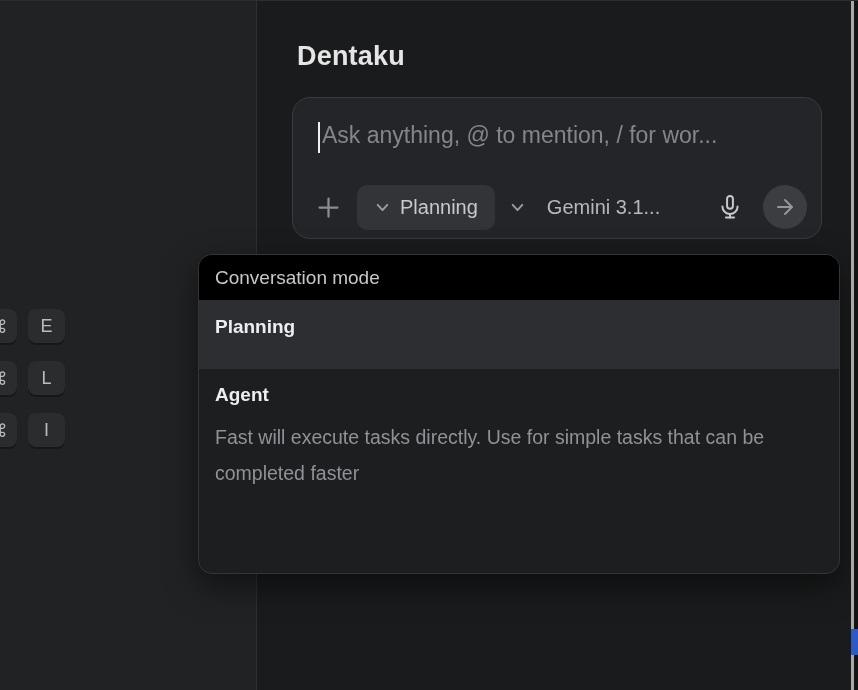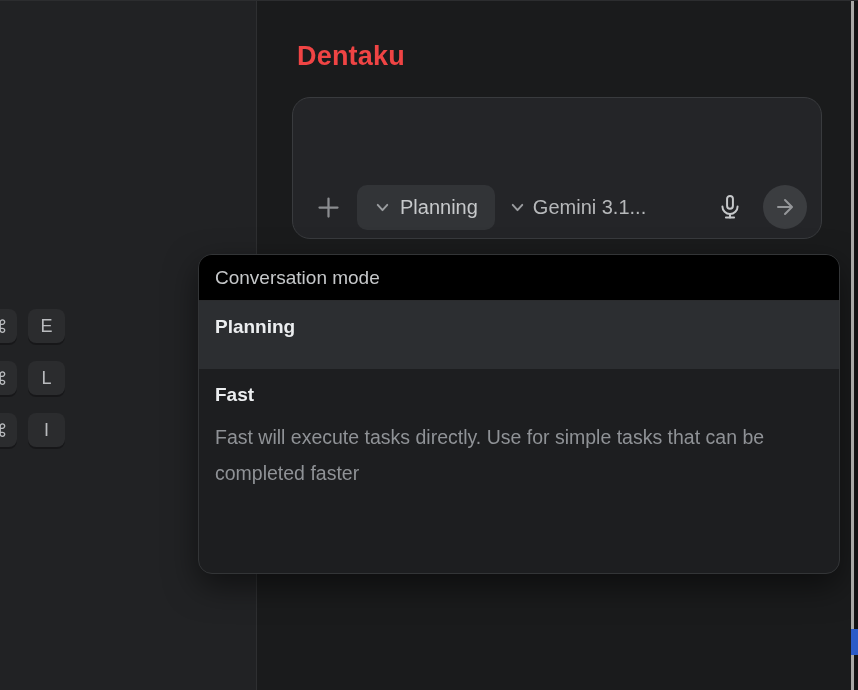"Dentaku" .page-title { color: #ef4444 -> #e5e5e5 }
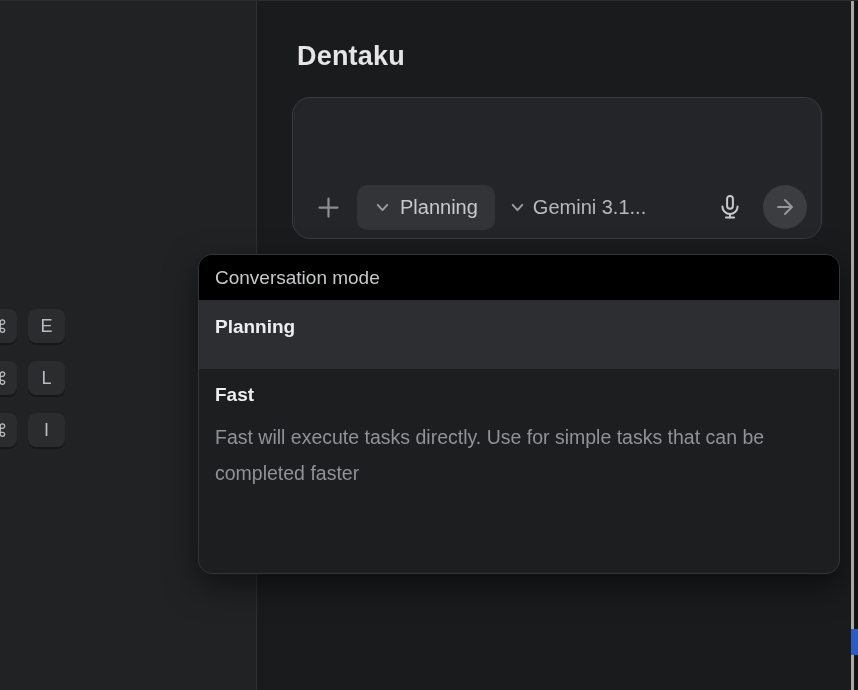"Ask anything, @ to mention," div.prompt-input { html: none -> <div> <span></span> <span>Ask anything, @ to mention, / for wor...</span> </div> }
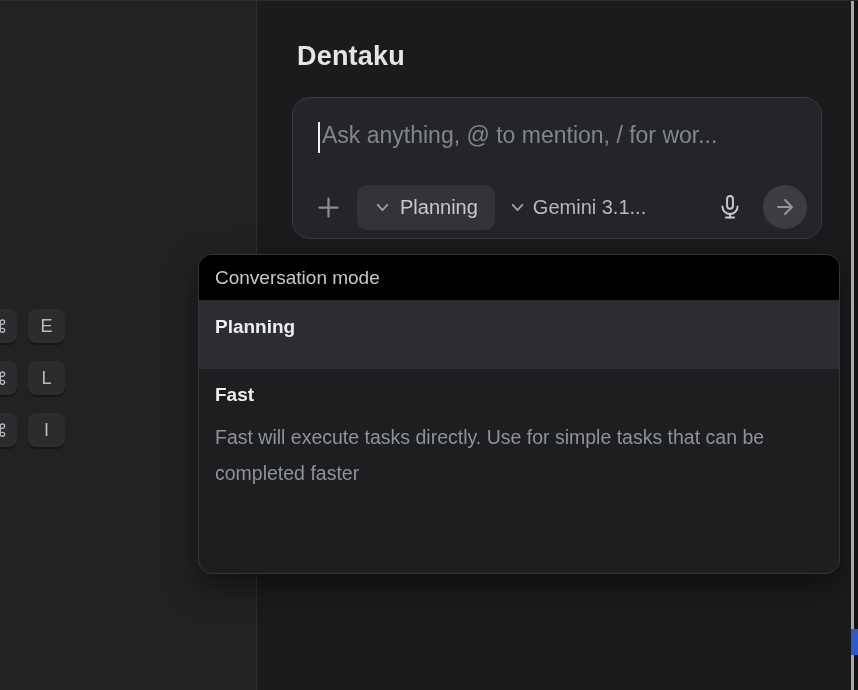"Gemini 3.1..." .ghost-btn { gap: 7px -> 21px }
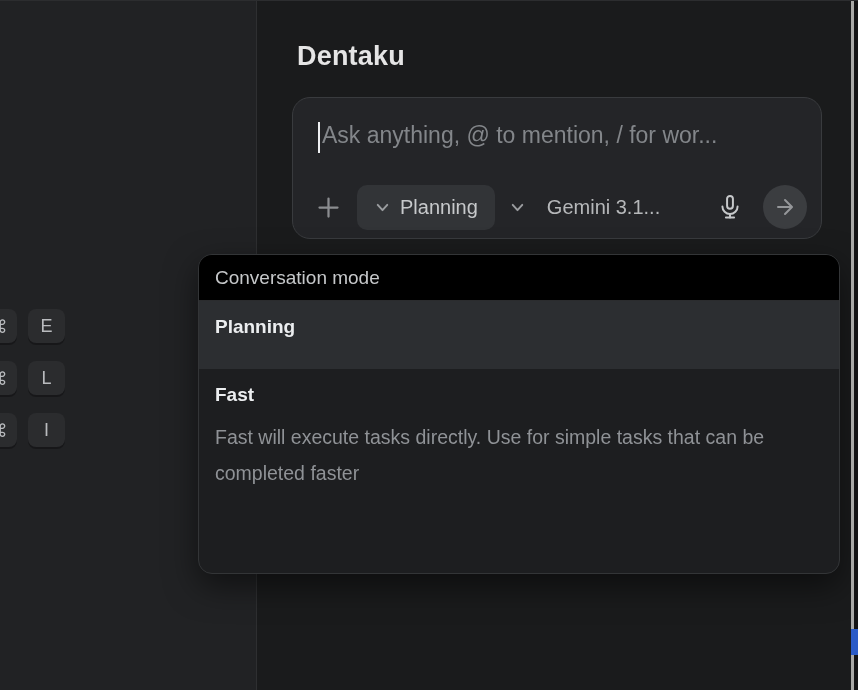"Fast" div.option-title { text: Fast -> Agent }
